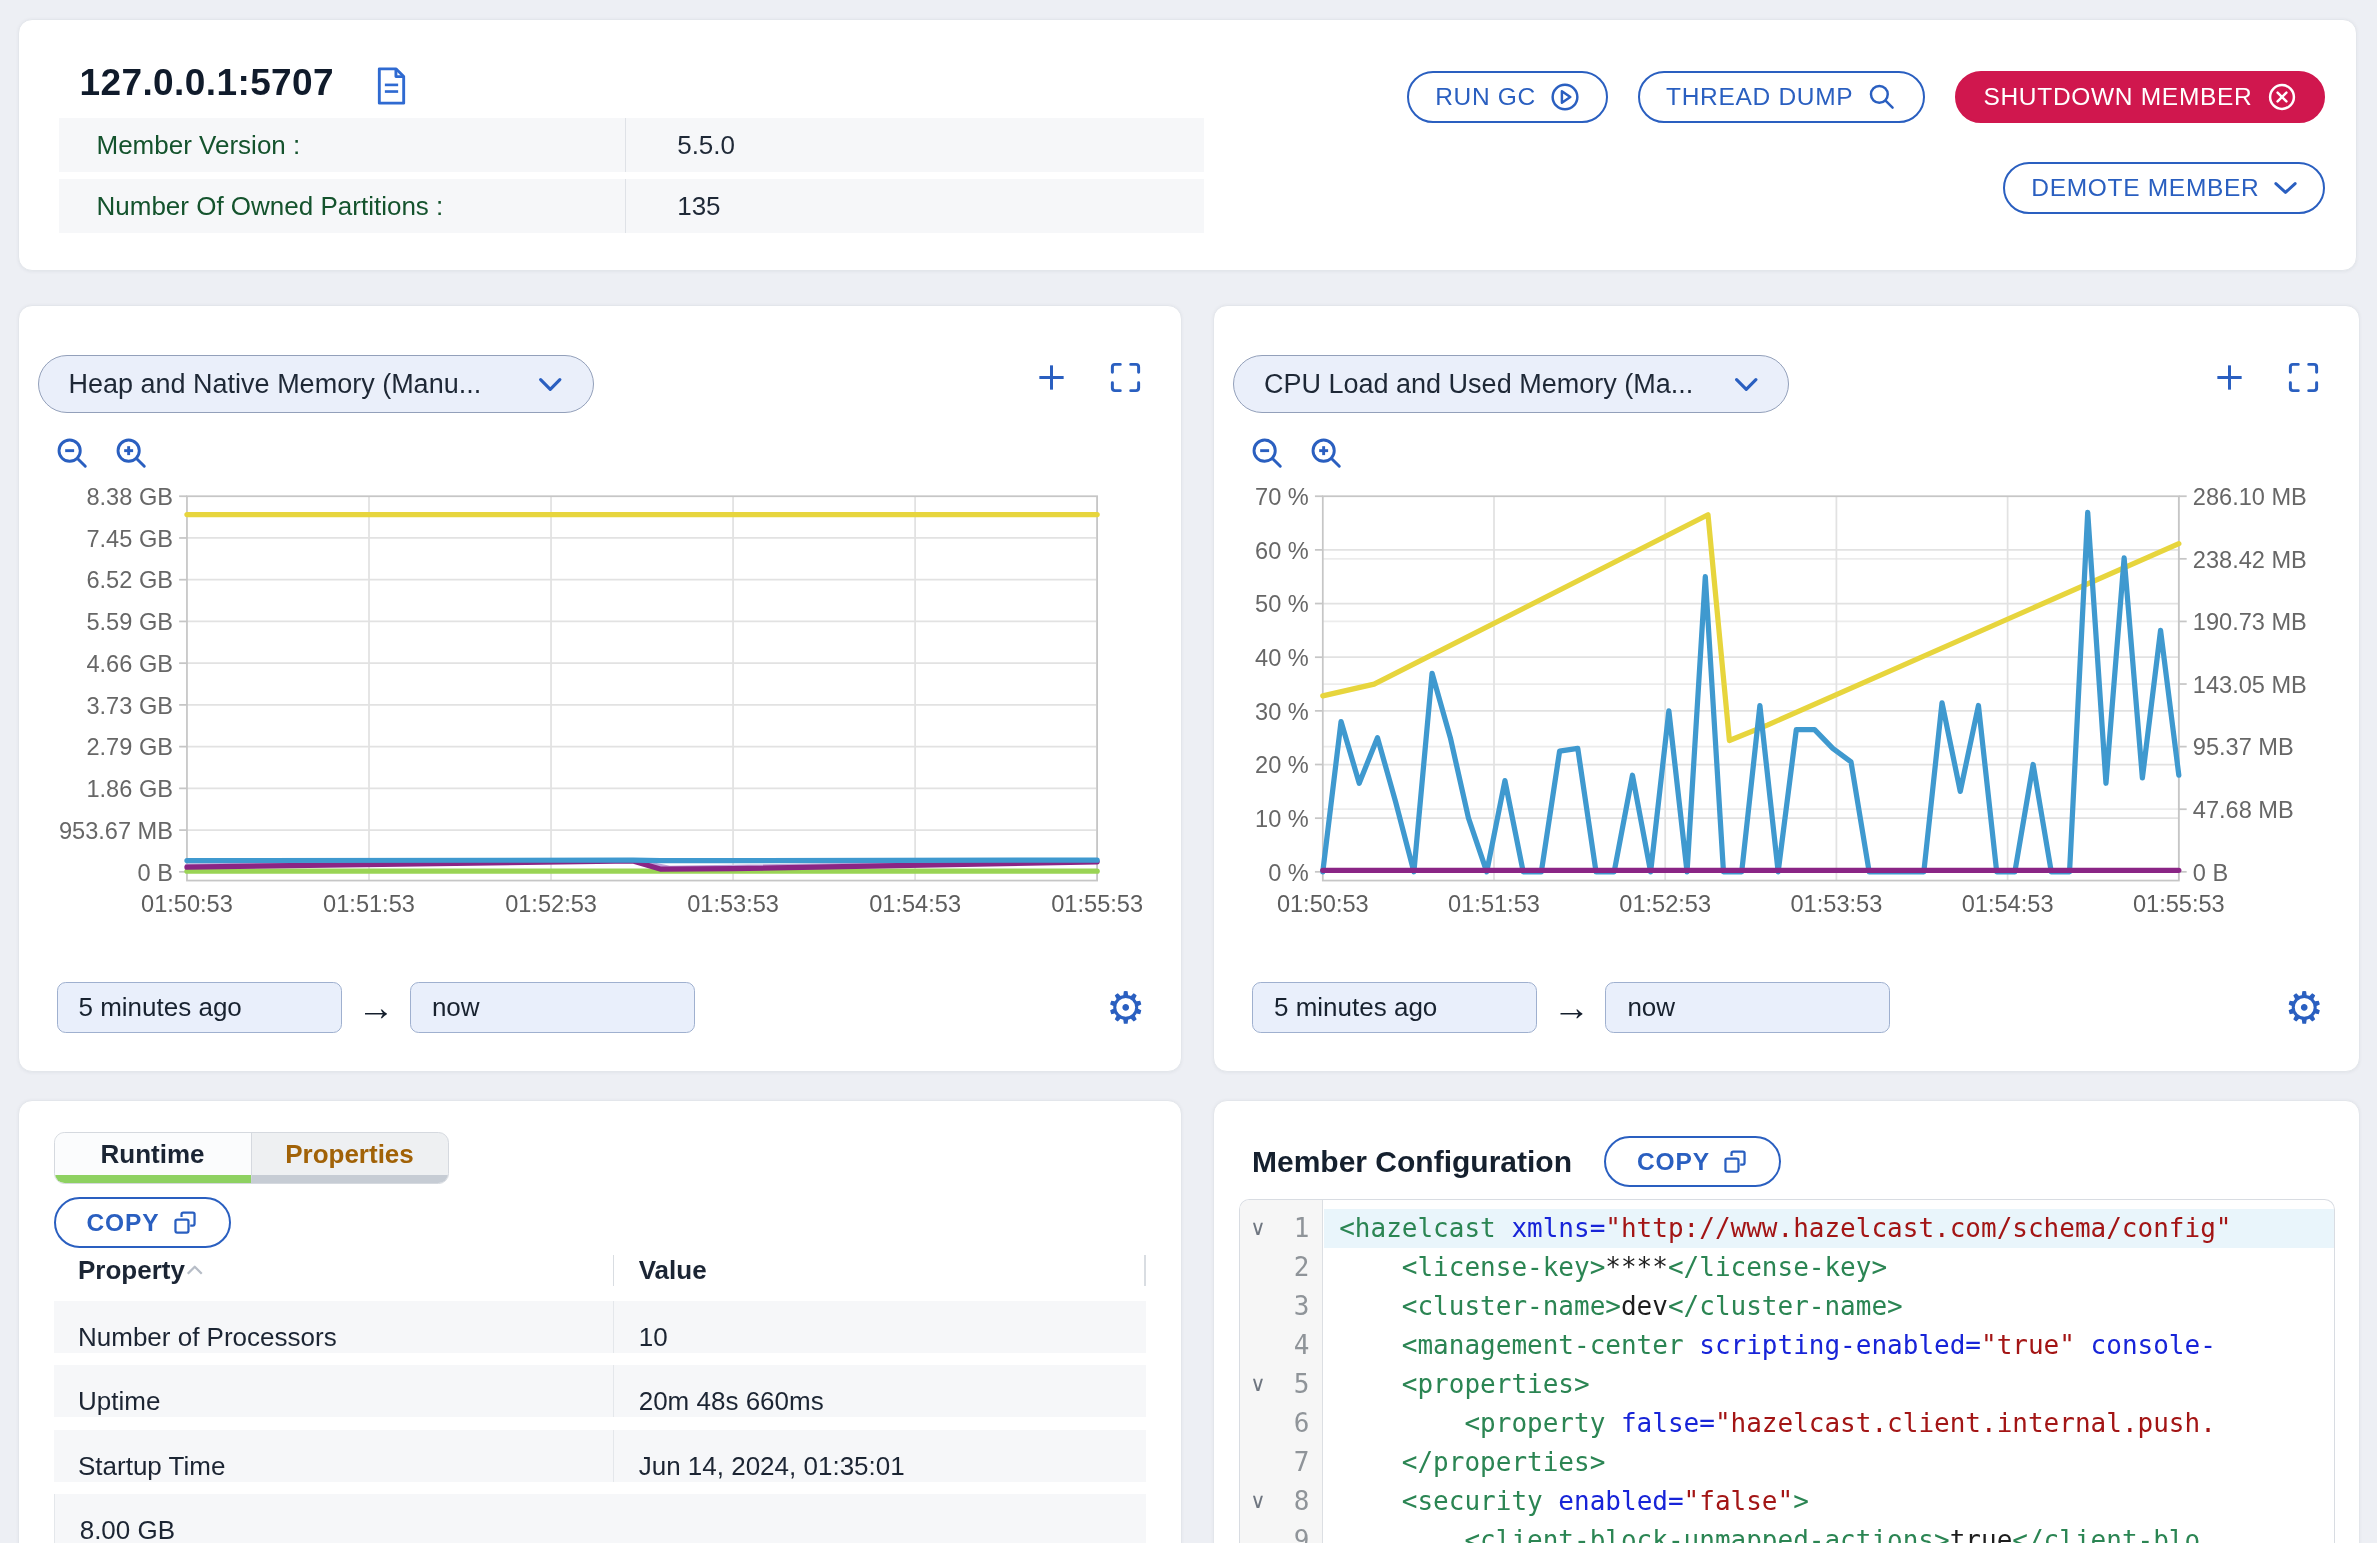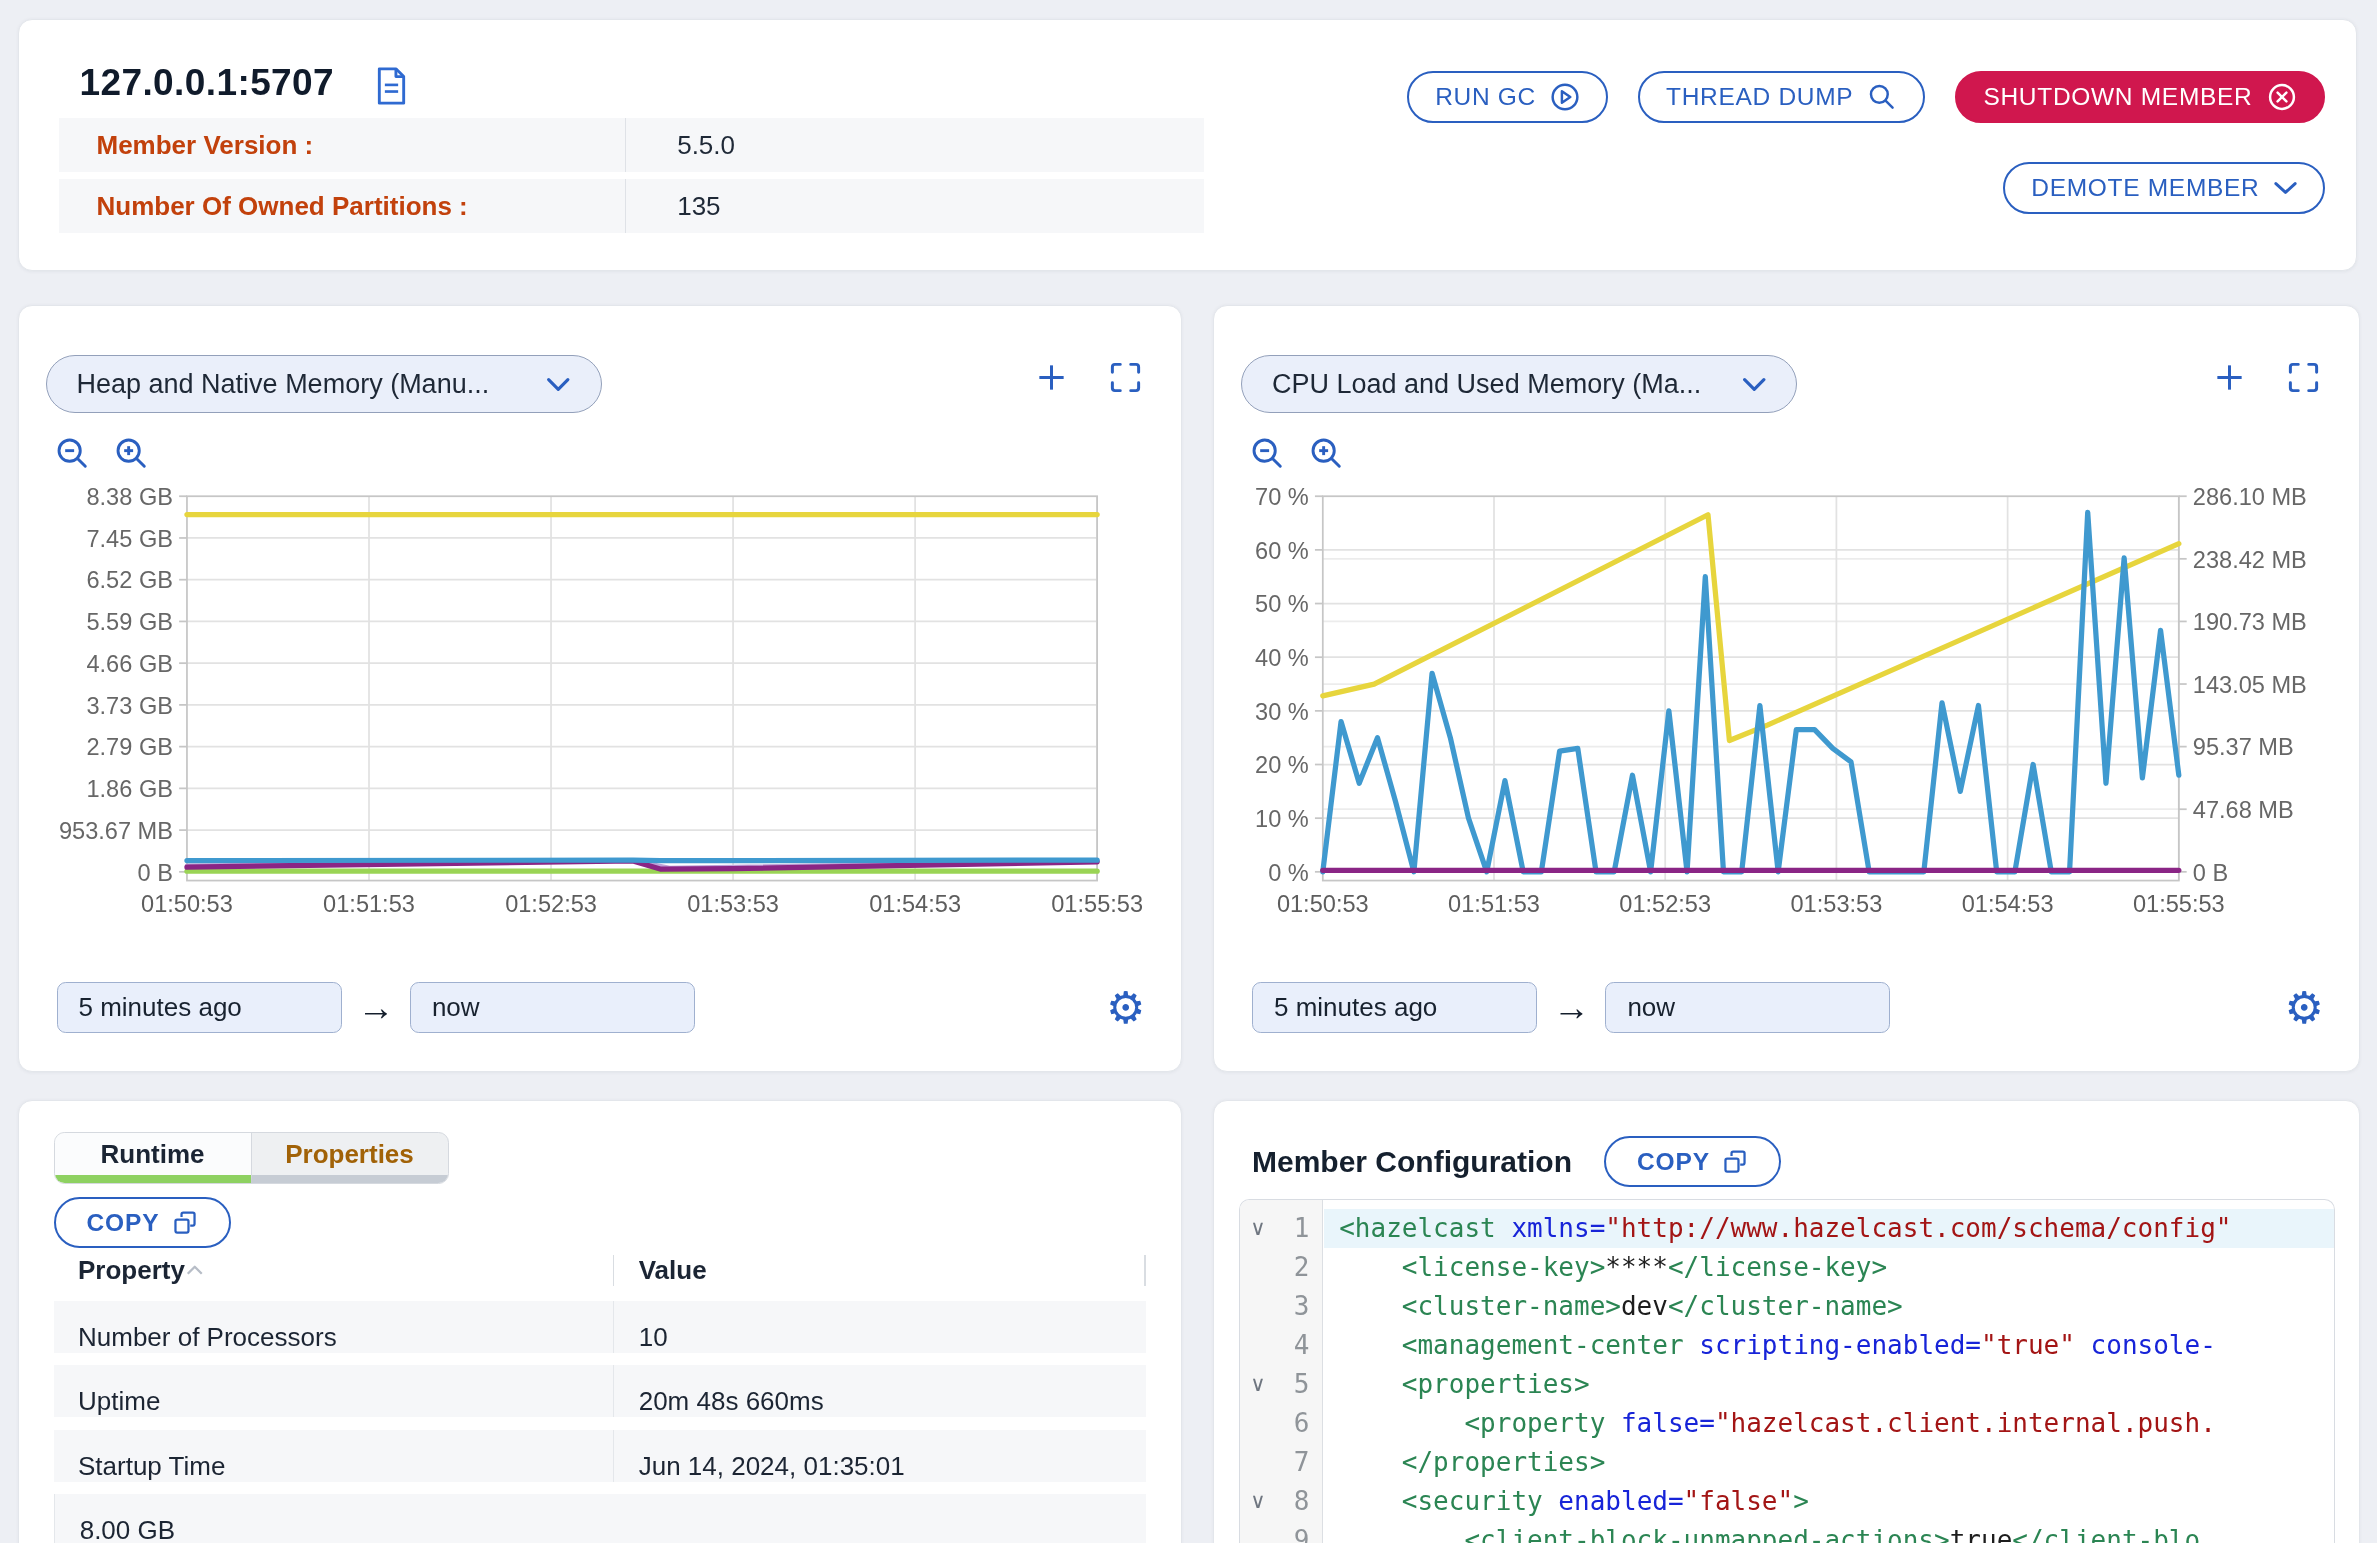"Member Version :" .info-label { color: #c2410c -> #14532d; font-weight: 700 -> 400 }
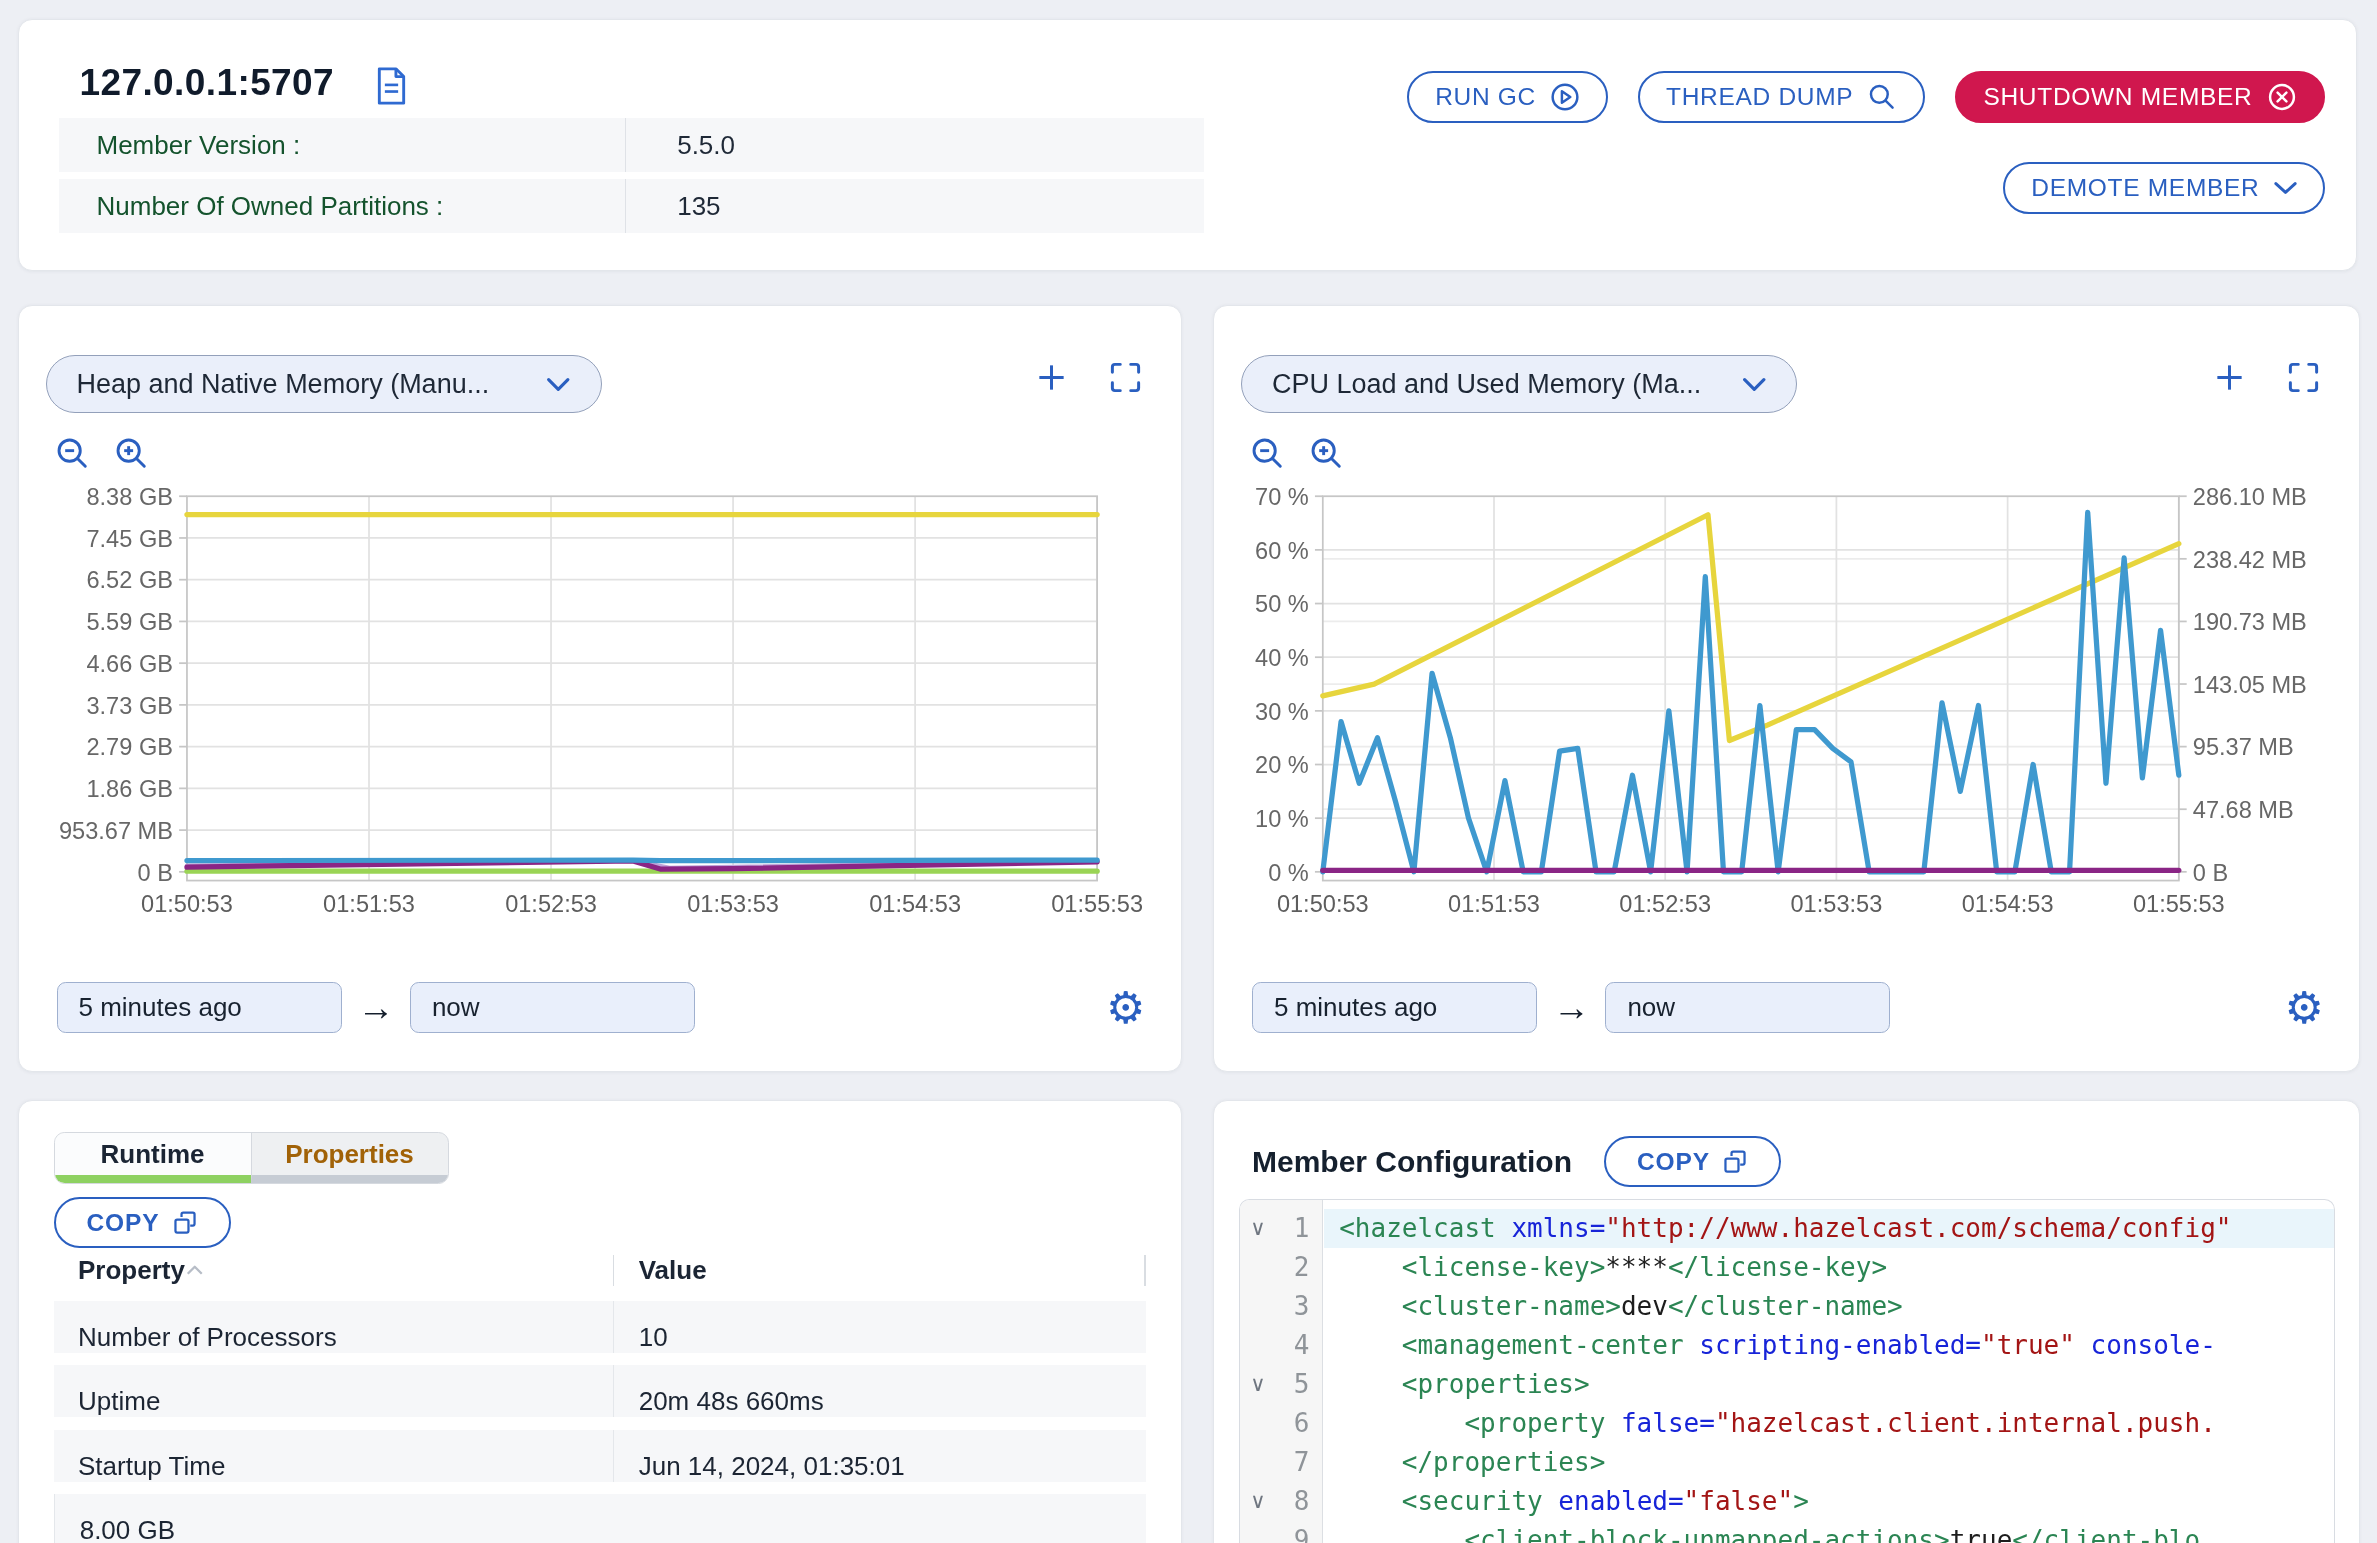"Heap and Native Memory (Manu..." .chart-select { left: 27px -> 19px }
